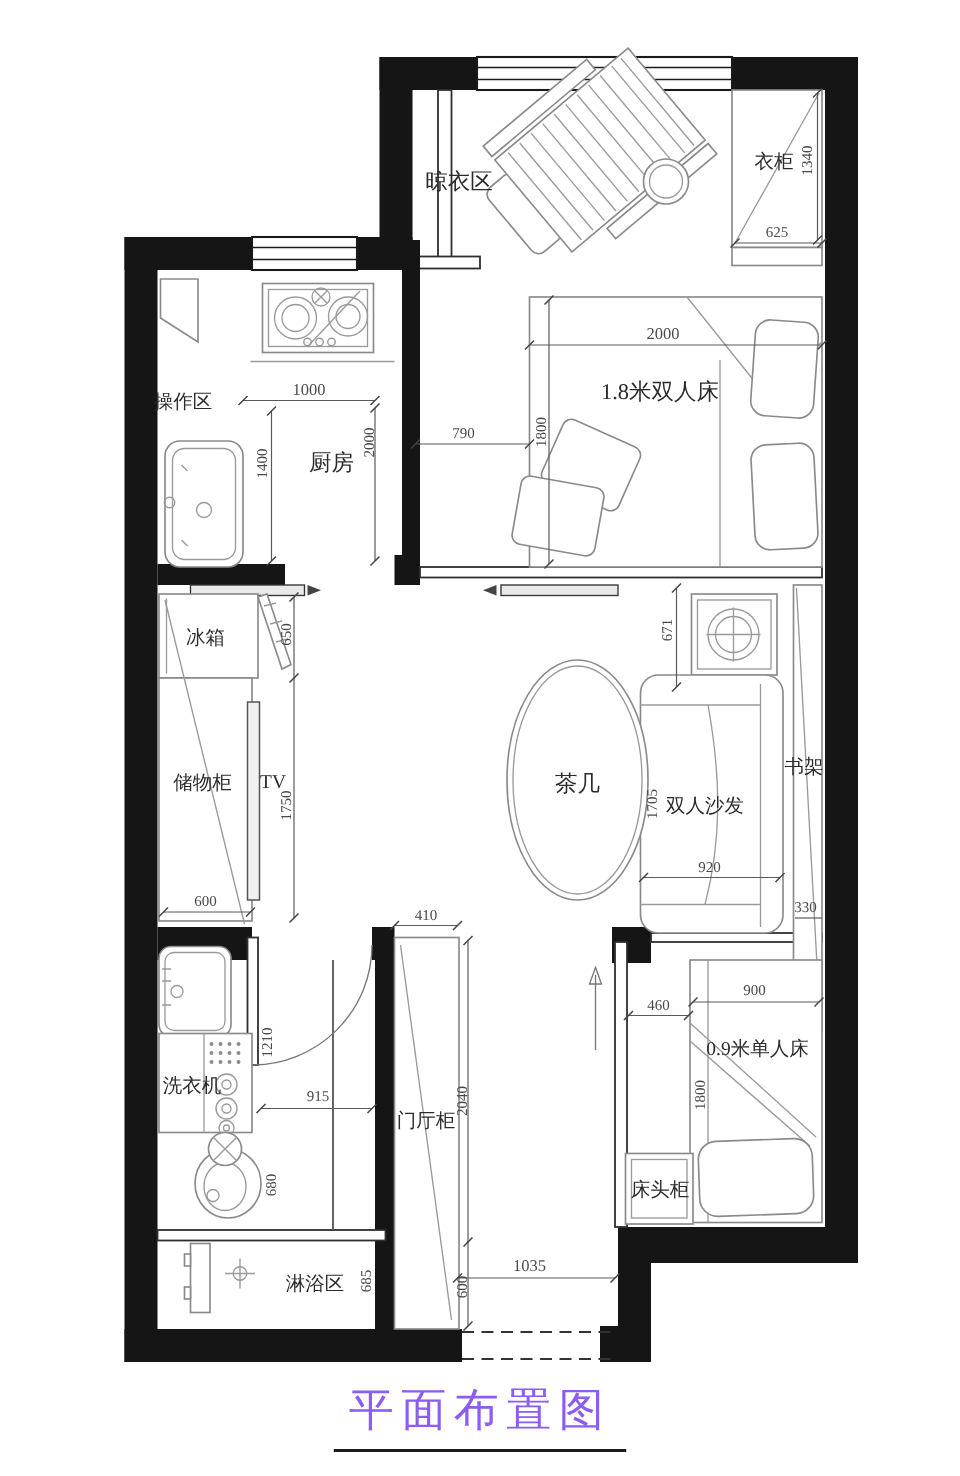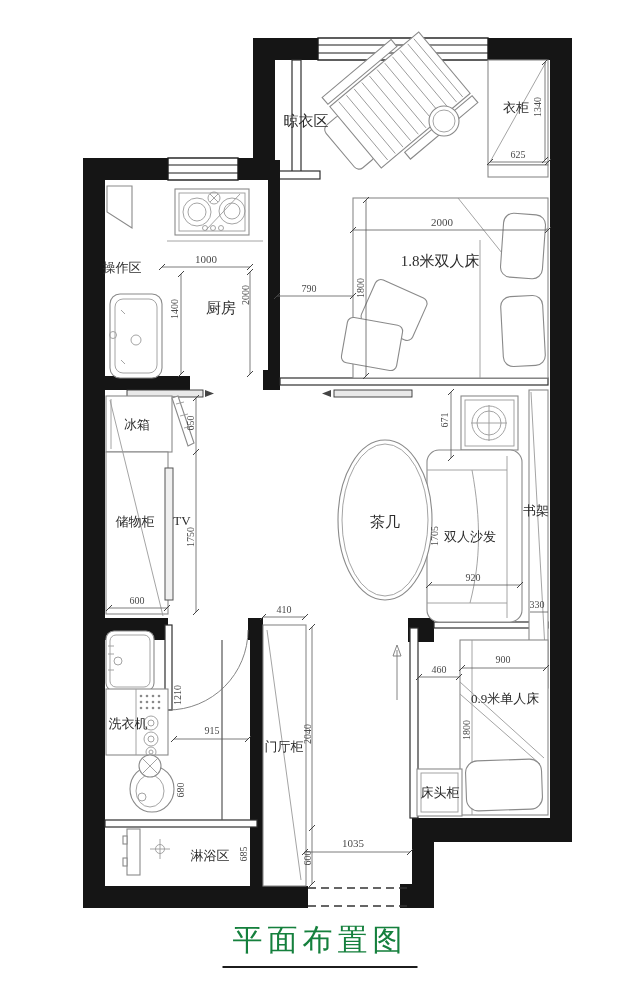"平面布置图" .title { color: #15803d -> #8b5cf6 }
